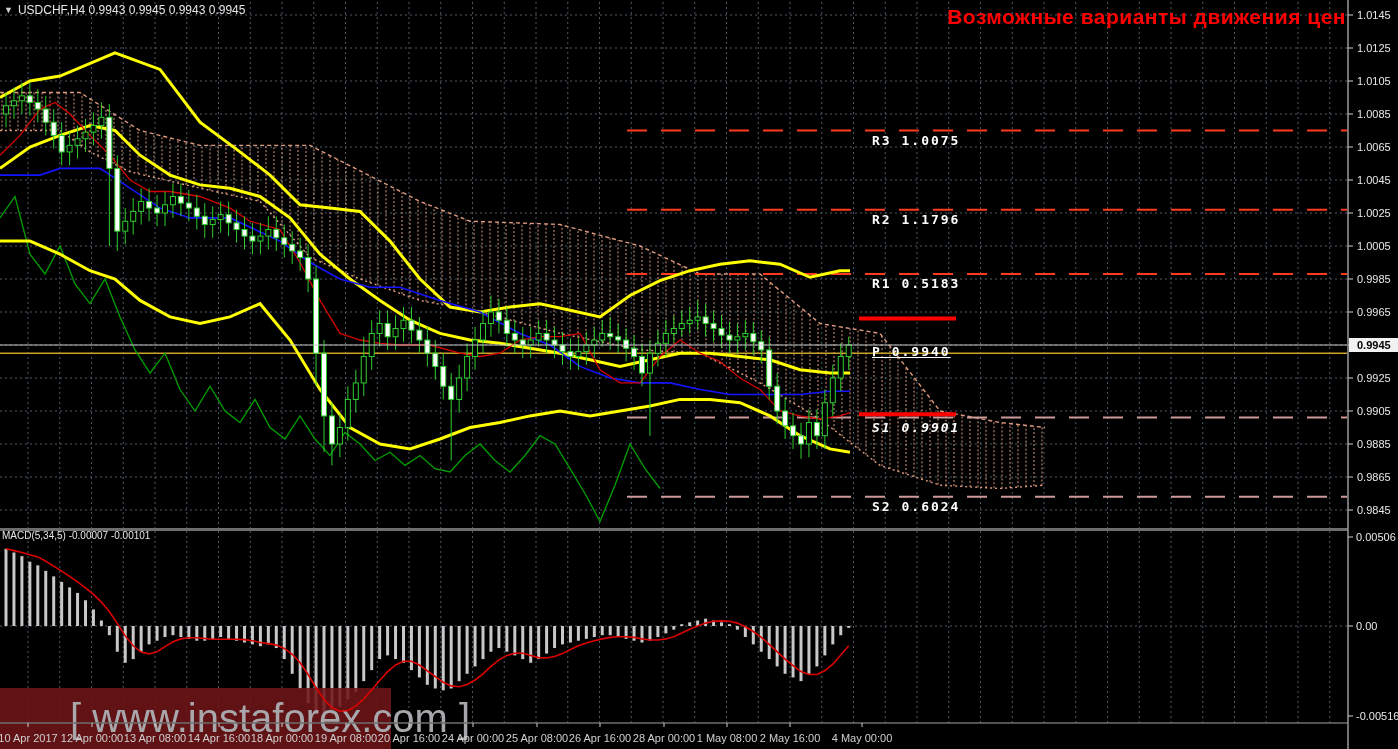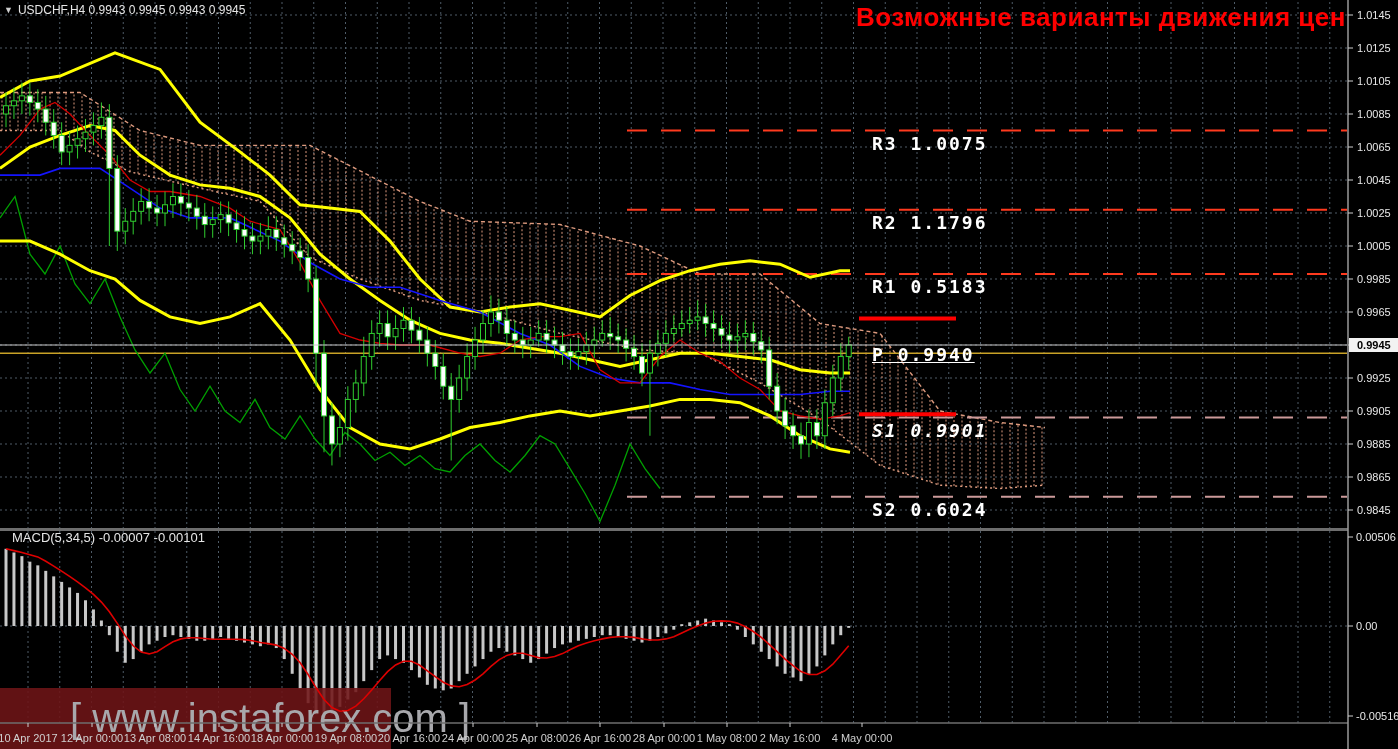"Возможные варианты движения цен" #annotation .l1 { font-size: 26px -> 21px }
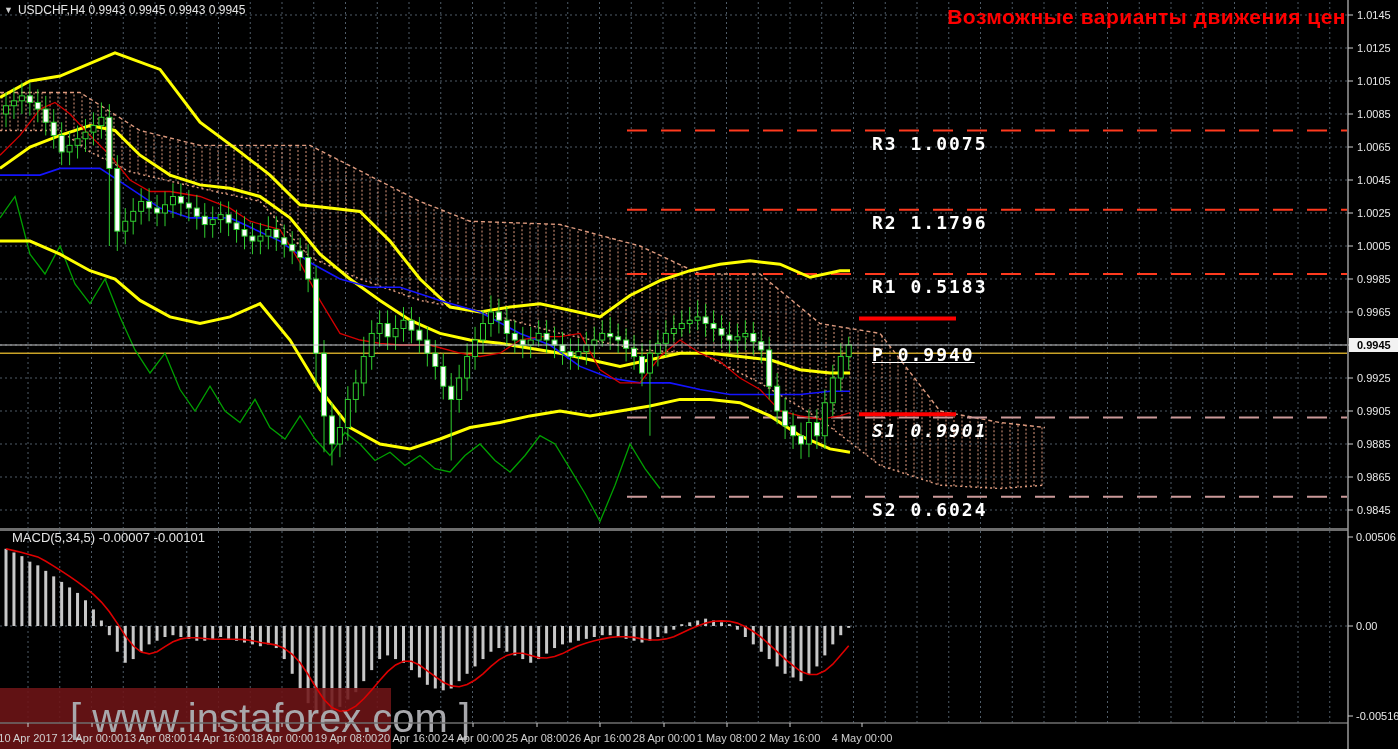"R3 1.0075" .lvl-label { font-size: 18px -> 13px }
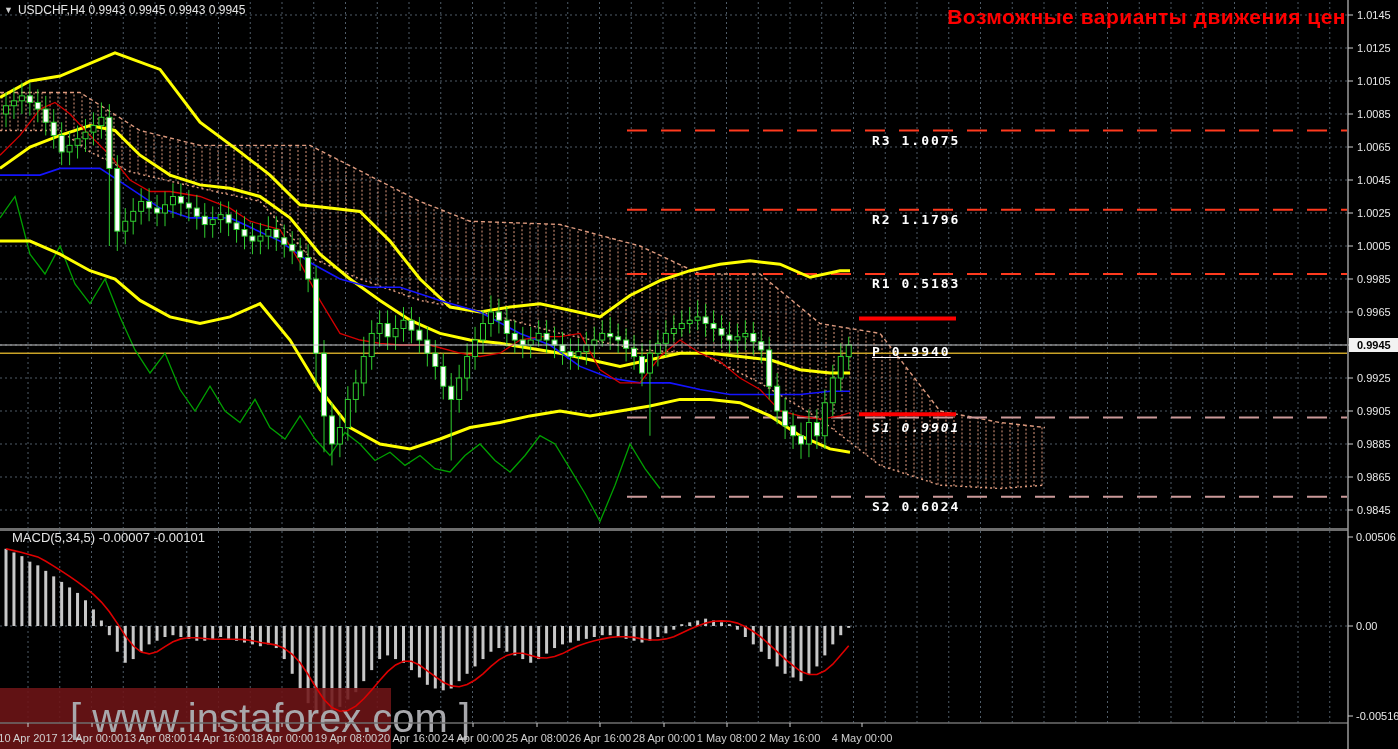"MACD(5,34,5) -0.00007 -0.00101" #macd-label { font-size: 13px -> 10px; left: 12px -> 2px }
